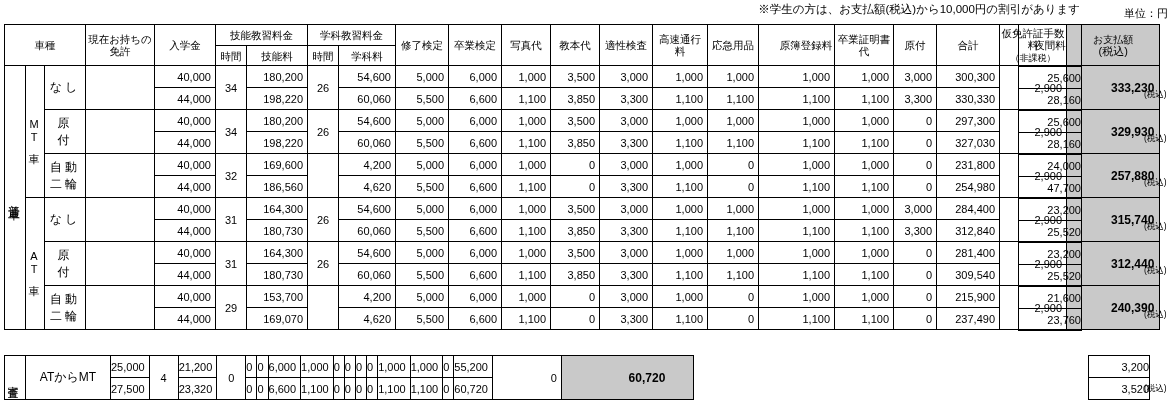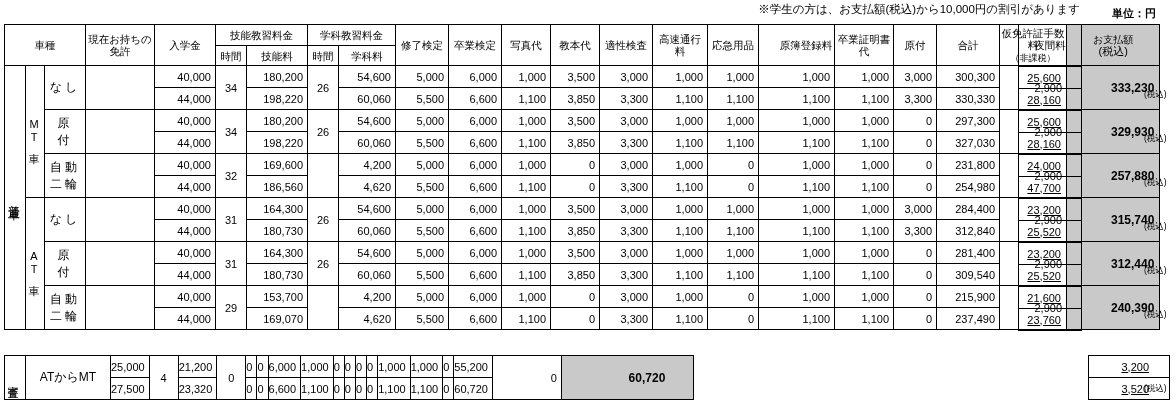"単位：円" .unit-top { font-weight: bold -> none; right: 20px -> 8px }
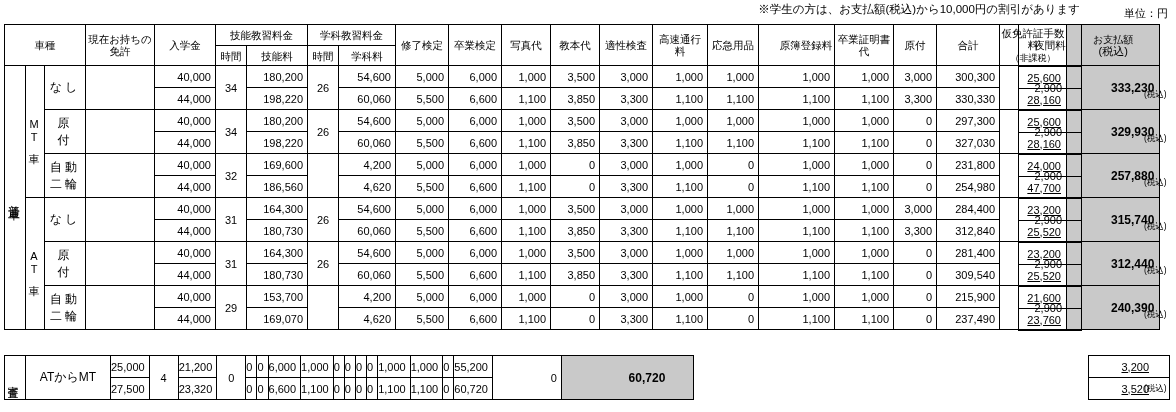"25,600" .night-val { padding-right: 20px -> 0; text-decoration: underline -> none }
